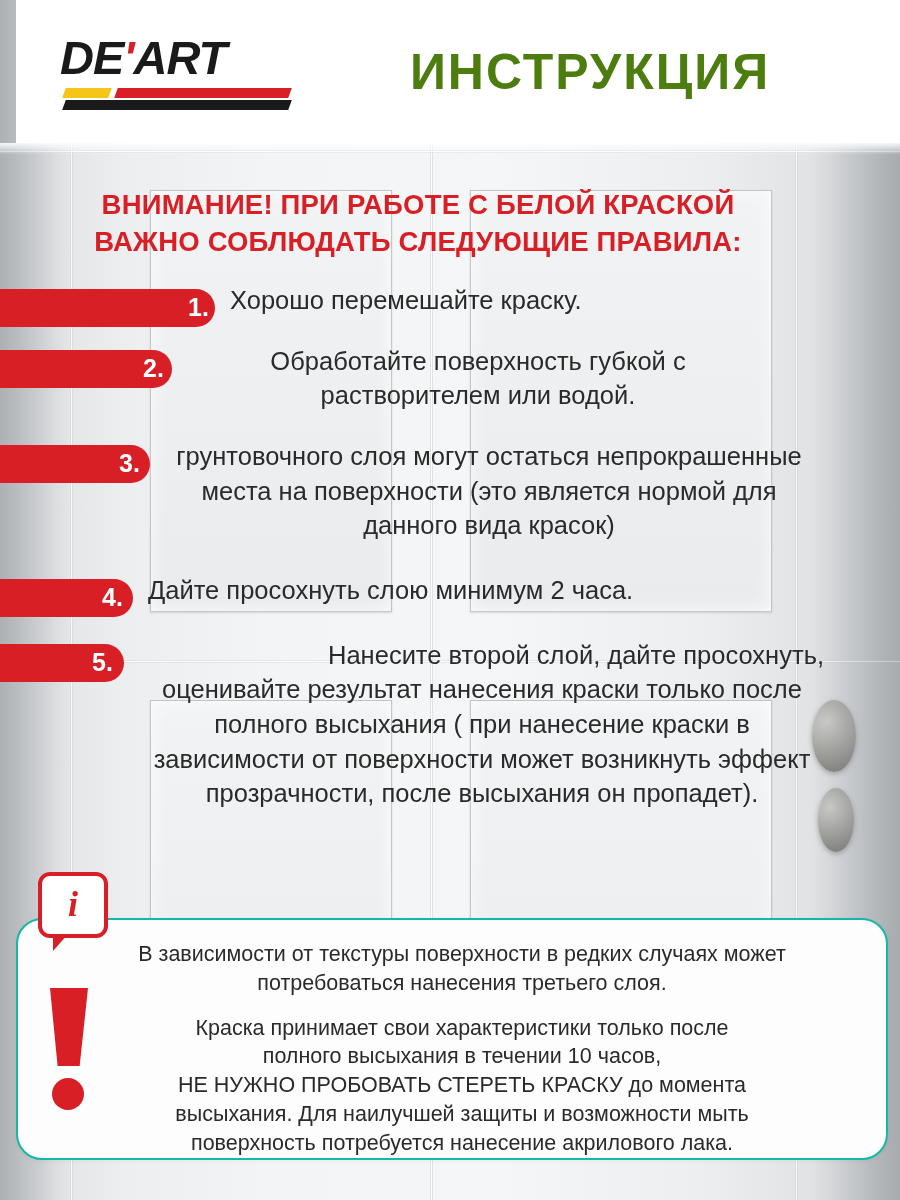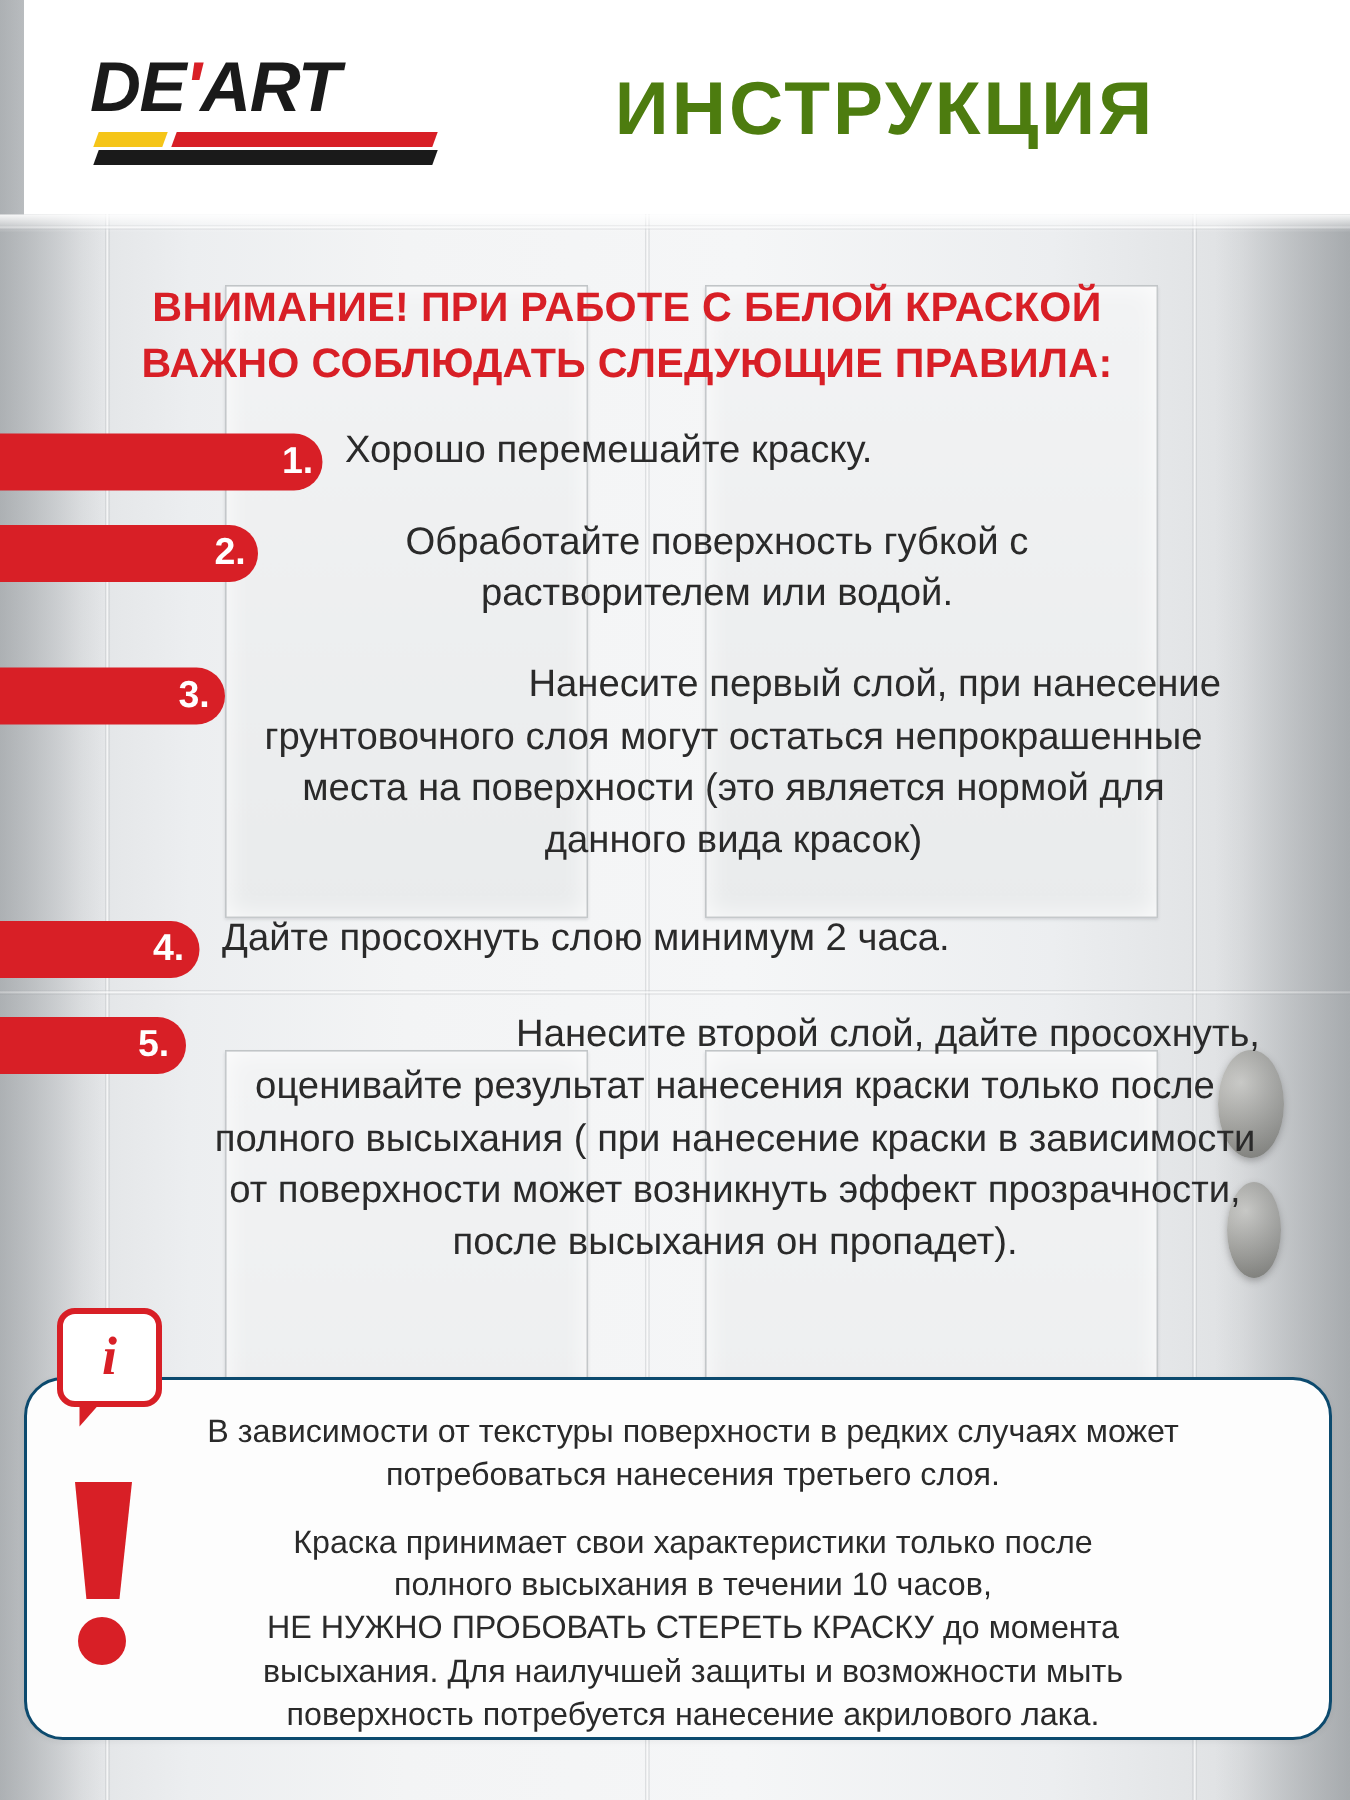"Нанесите первый слой, при нанесение" span { html: <span>Нанесите первый слой, при нанесение</span> -> none }
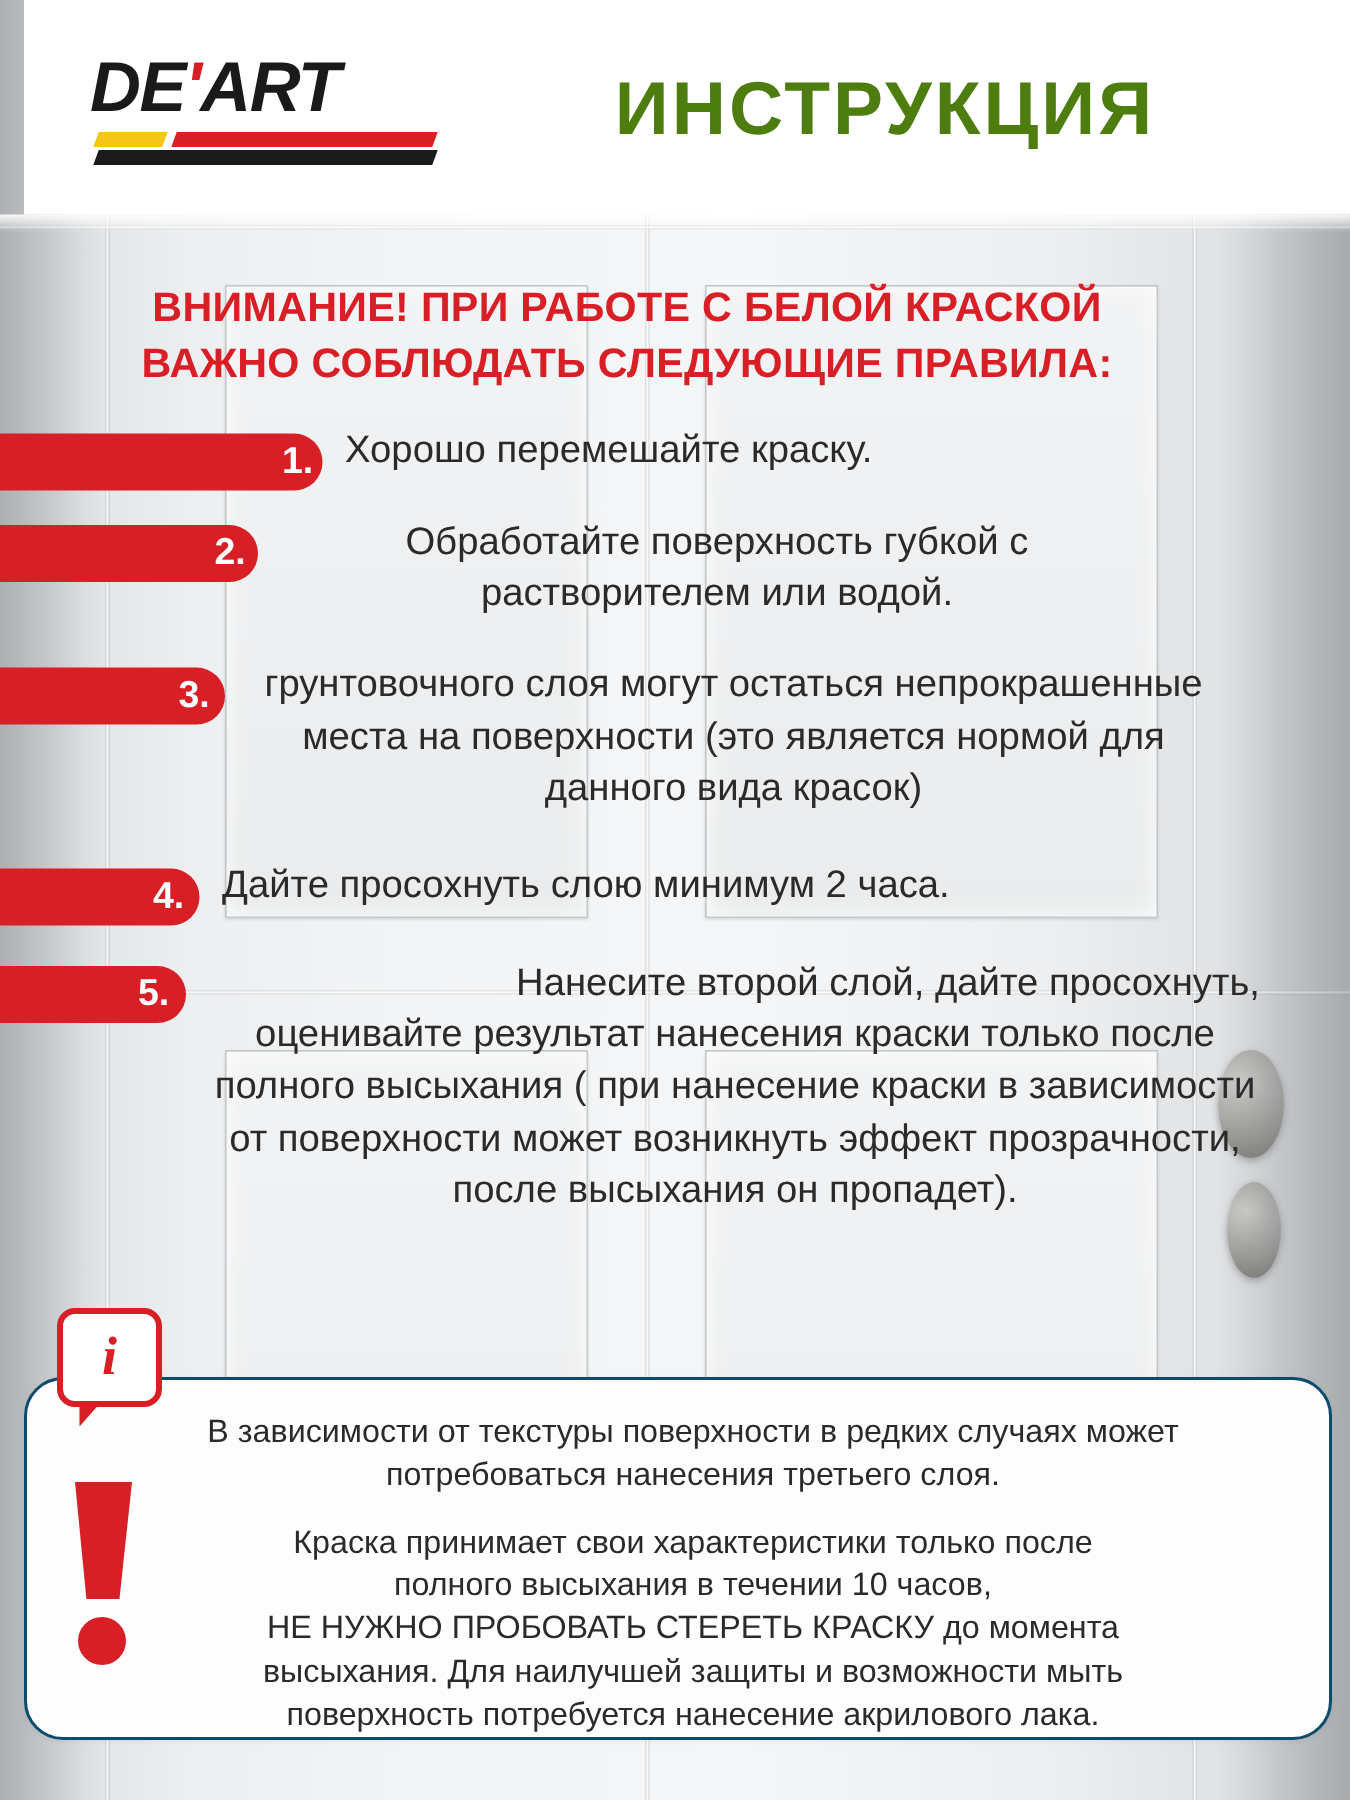"Нанесите второй слой, дайте просохнуть," .step-5 .step-text { padding-right: 60px -> 76px }
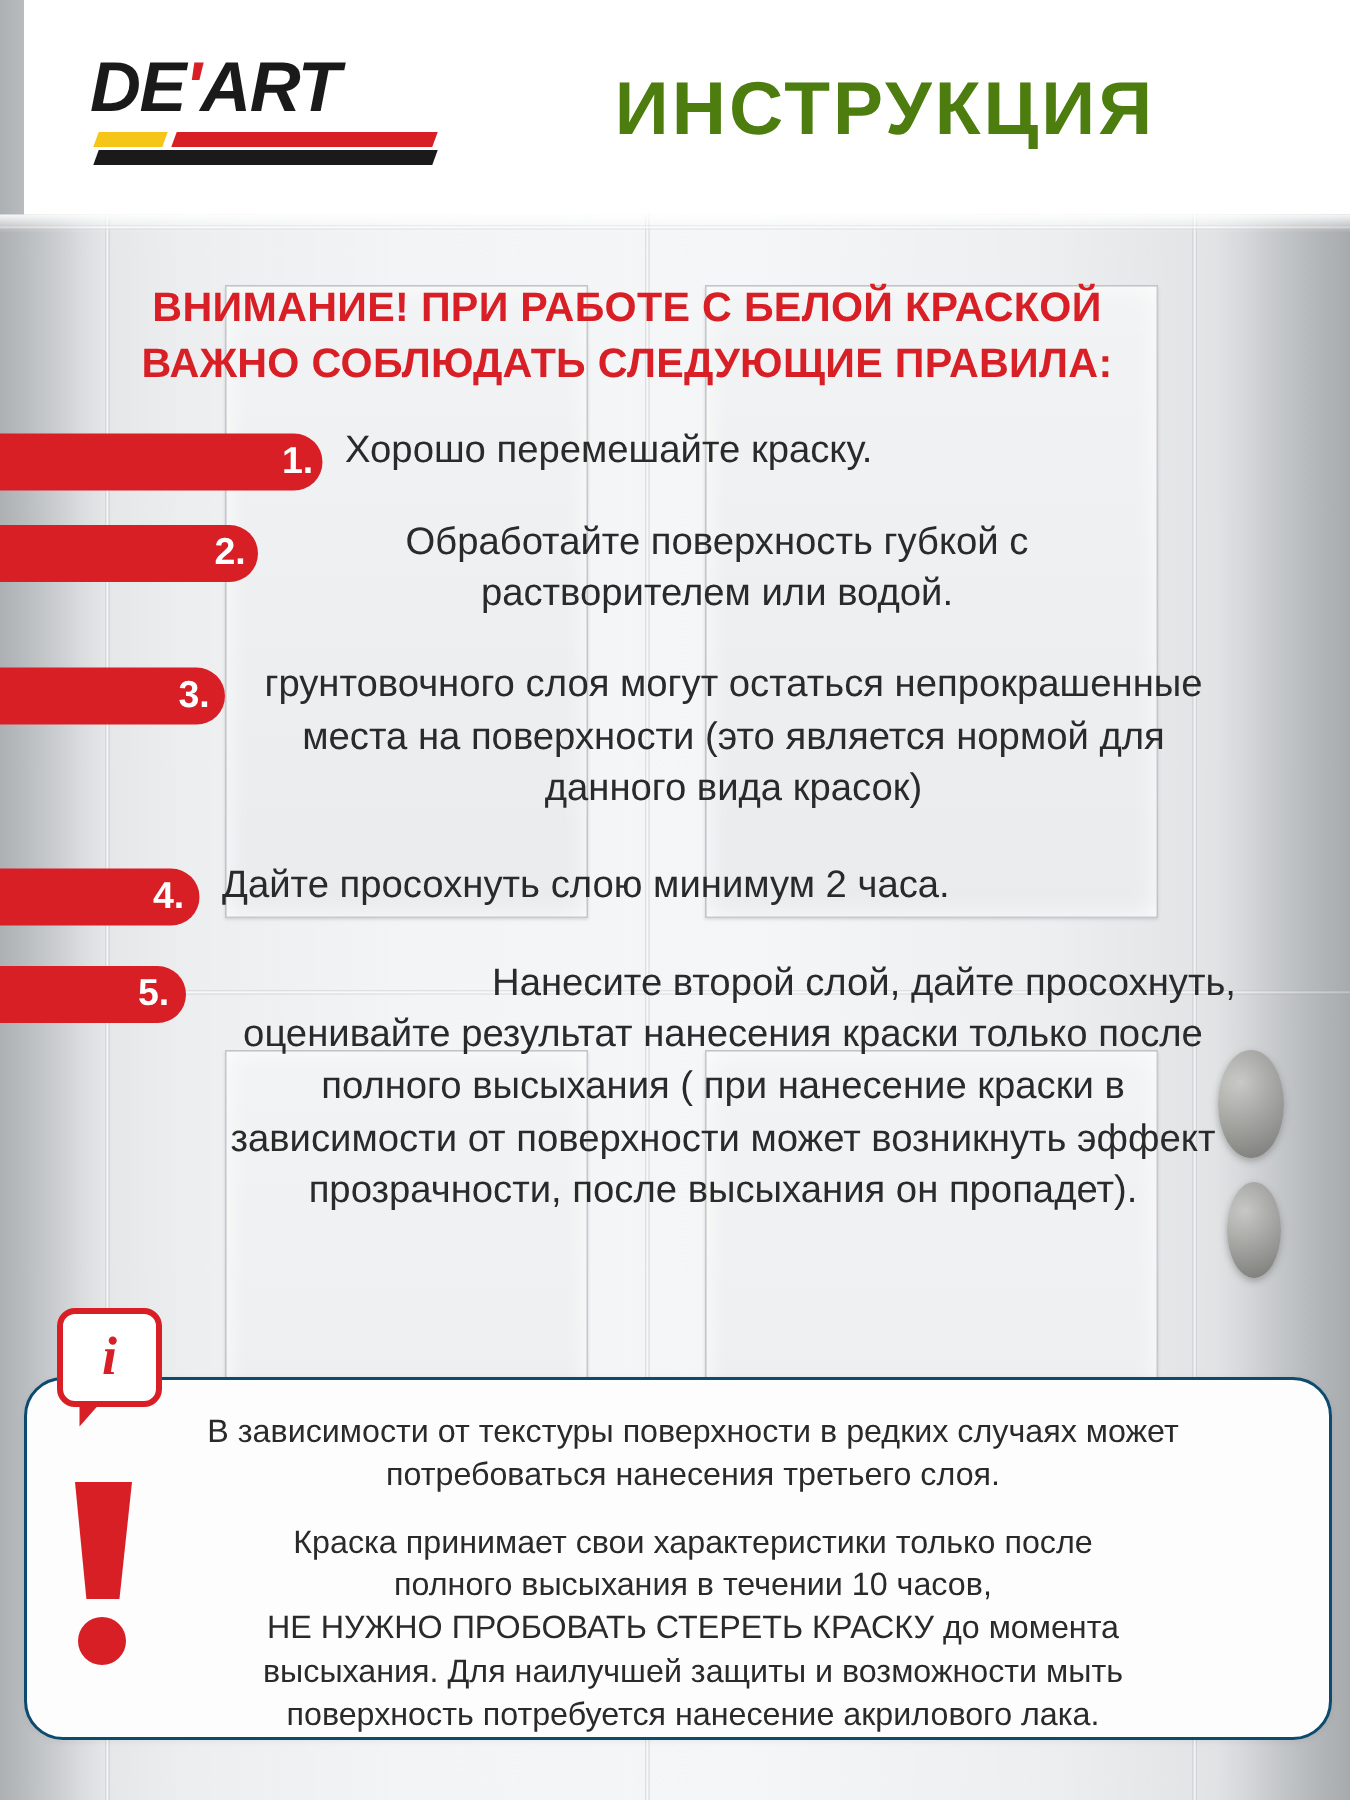"В зависимости от текстуры поверхности" .note-box { border: 2px solid #0c4a6e -> 2px solid #14b8a6 }
